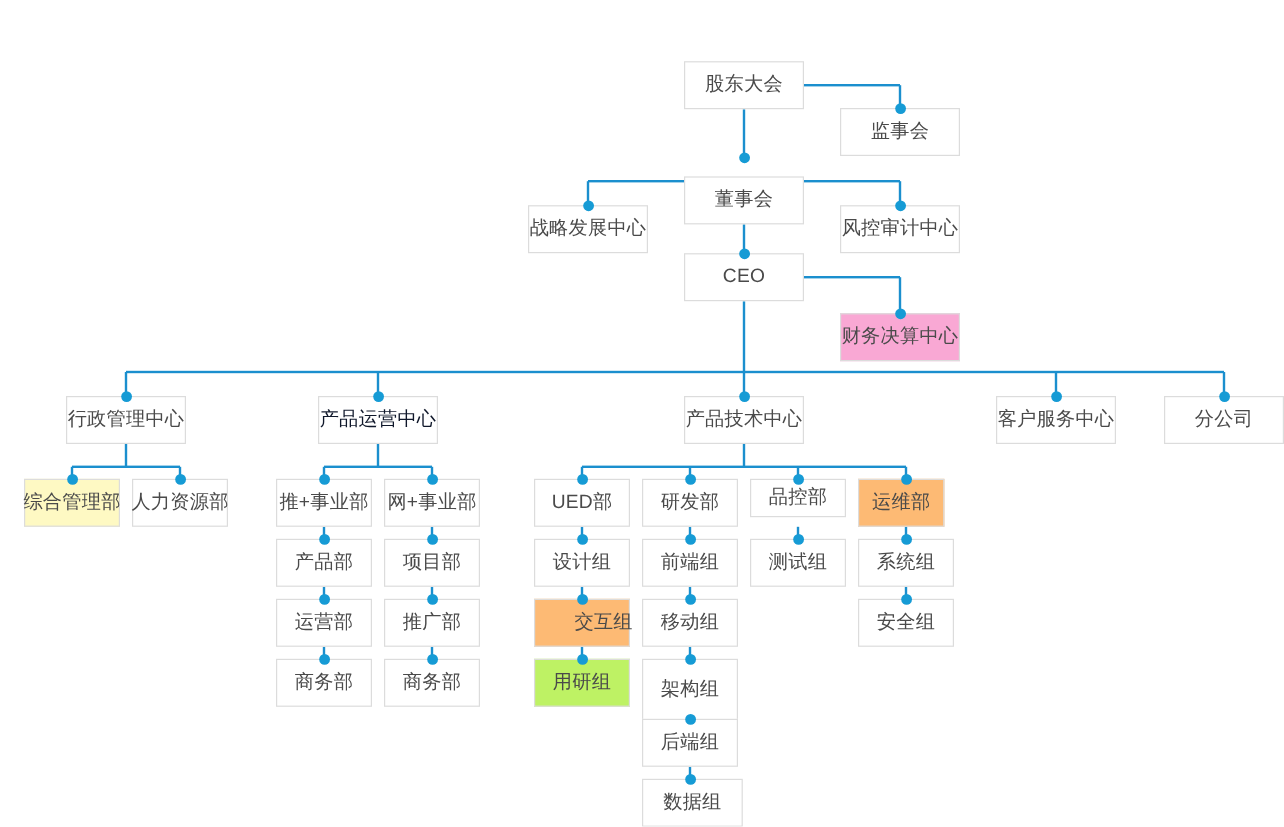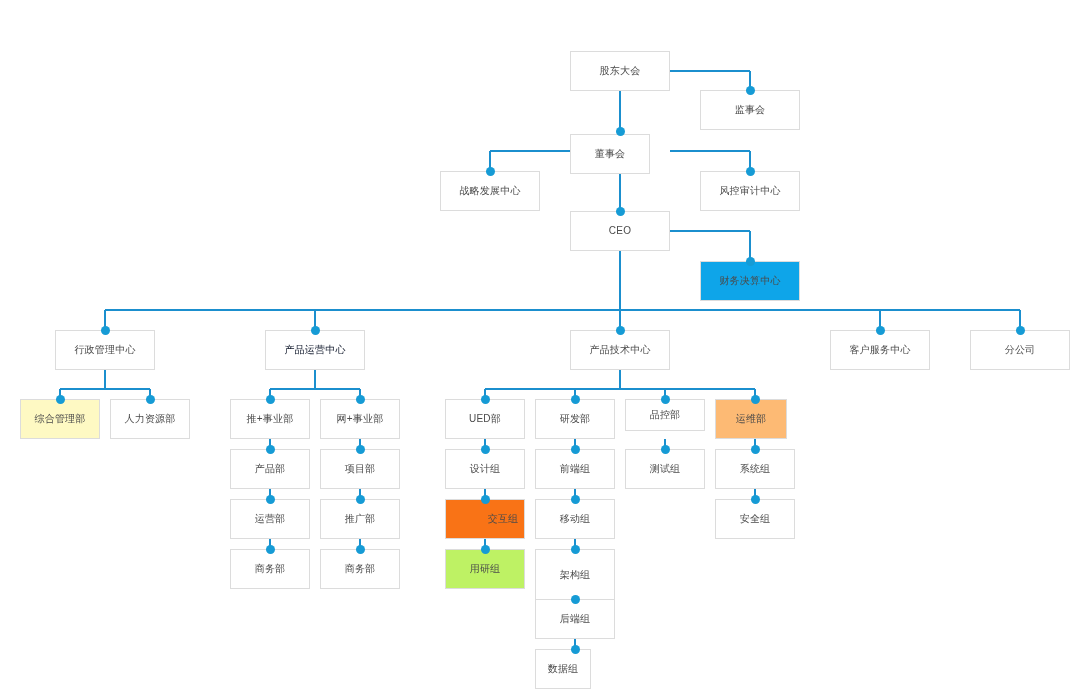"股东大会" .node { font-size: 10px -> 16px }
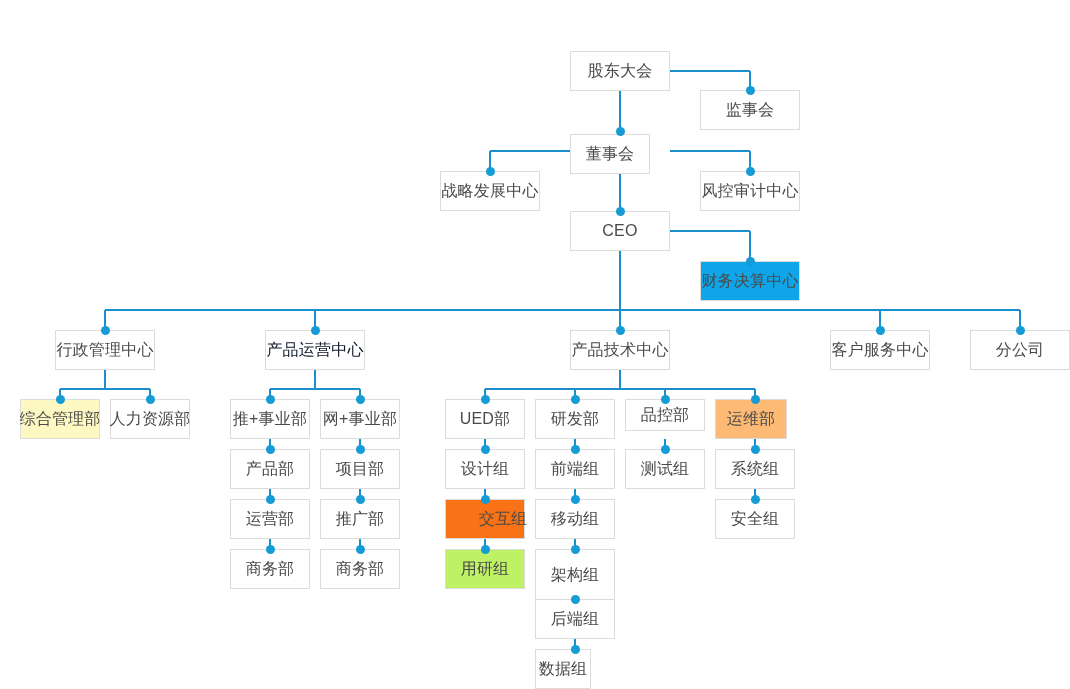"董事会" div.node { top: 134px -> 147px; width: 80px -> 100px }
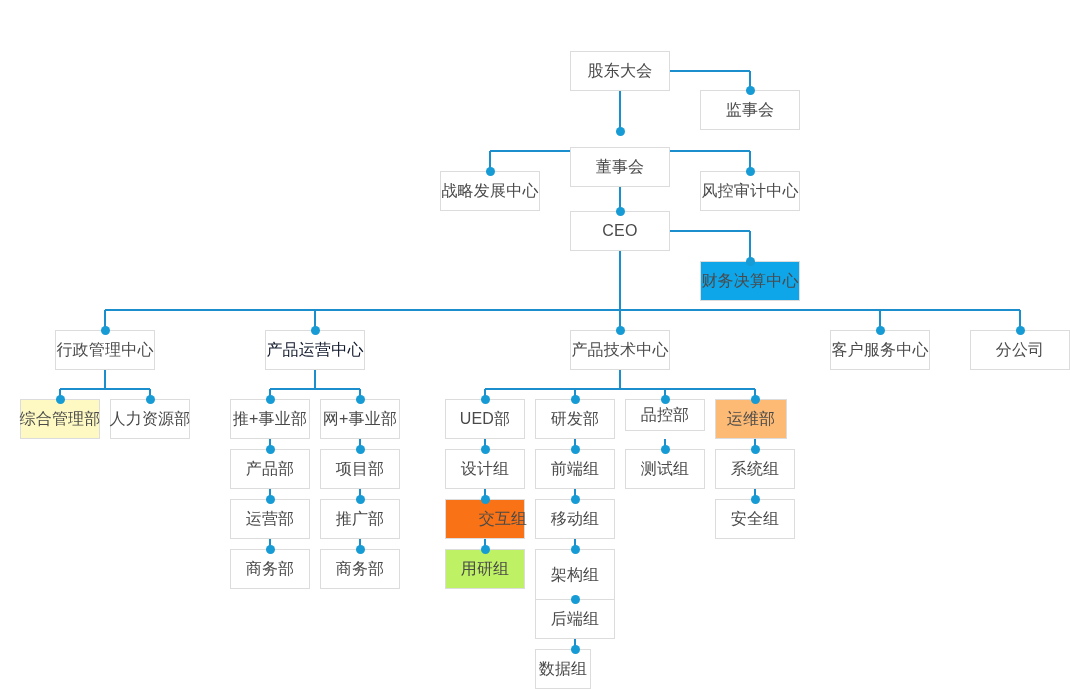"财务决算中心" div.node { background: #0ea5e9 -> #f9a8d4 }
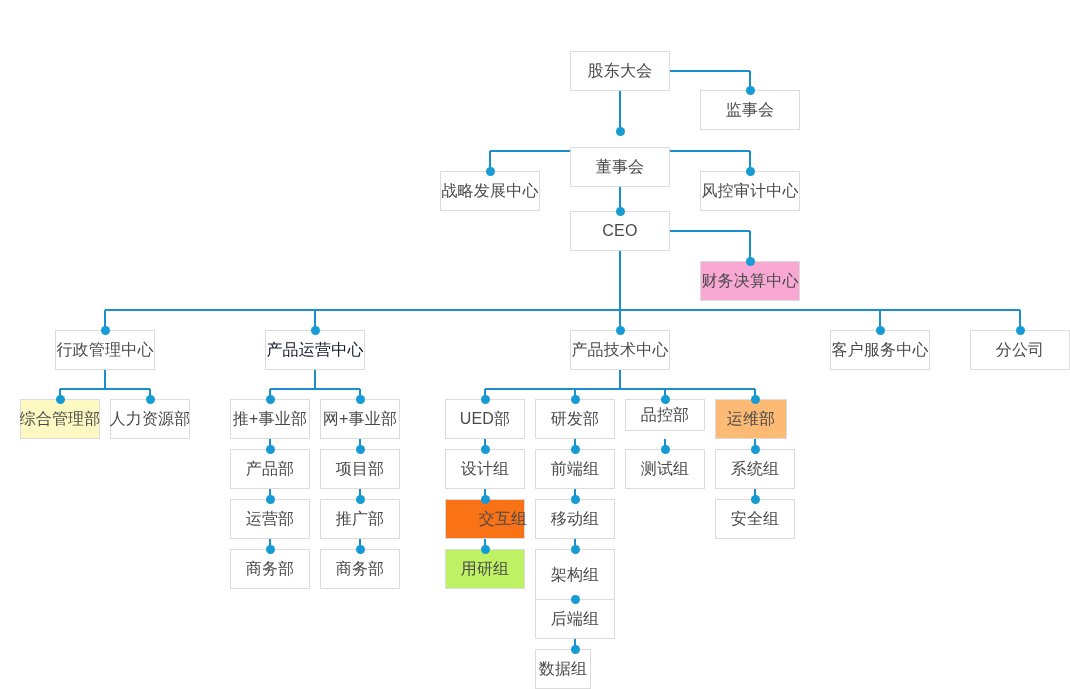"交互组" div.node { background: #f97316 -> #fdba74 }
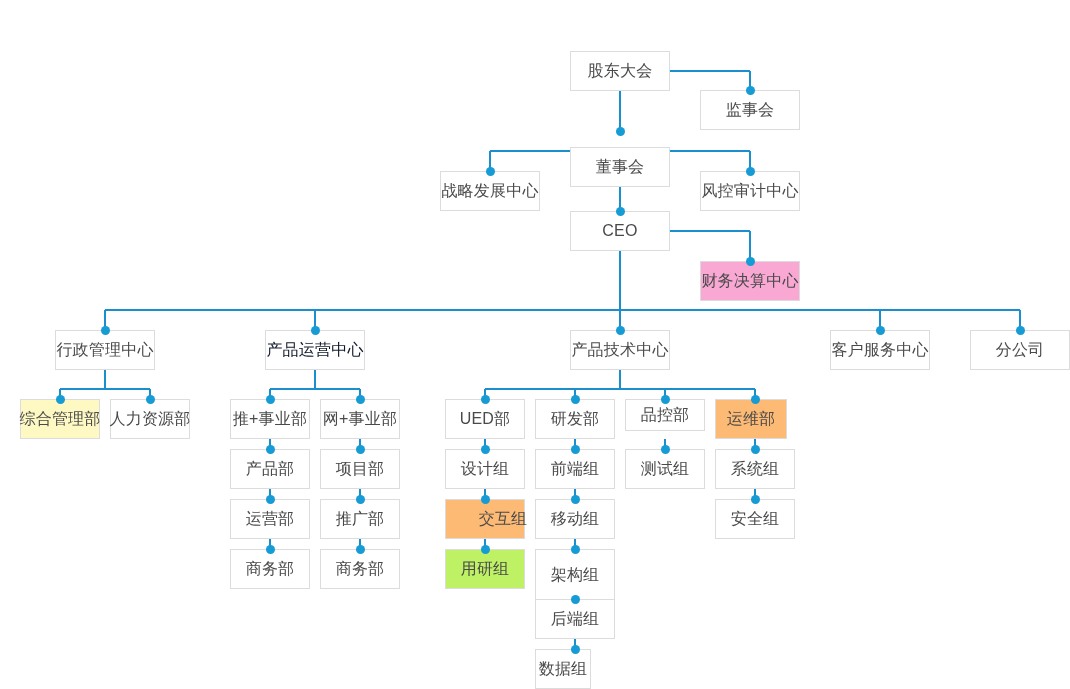"数据组" div.node { width: 56px -> 84px }
